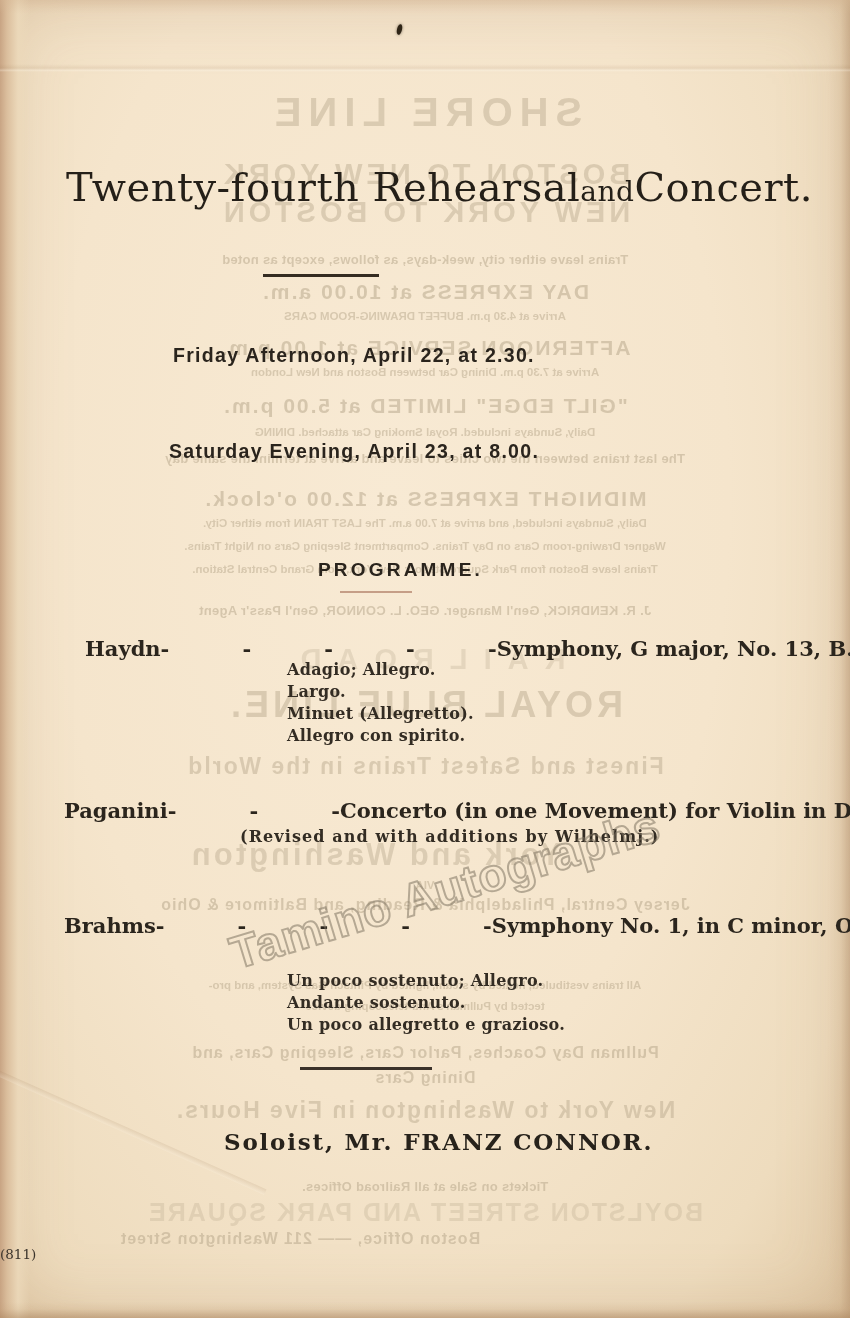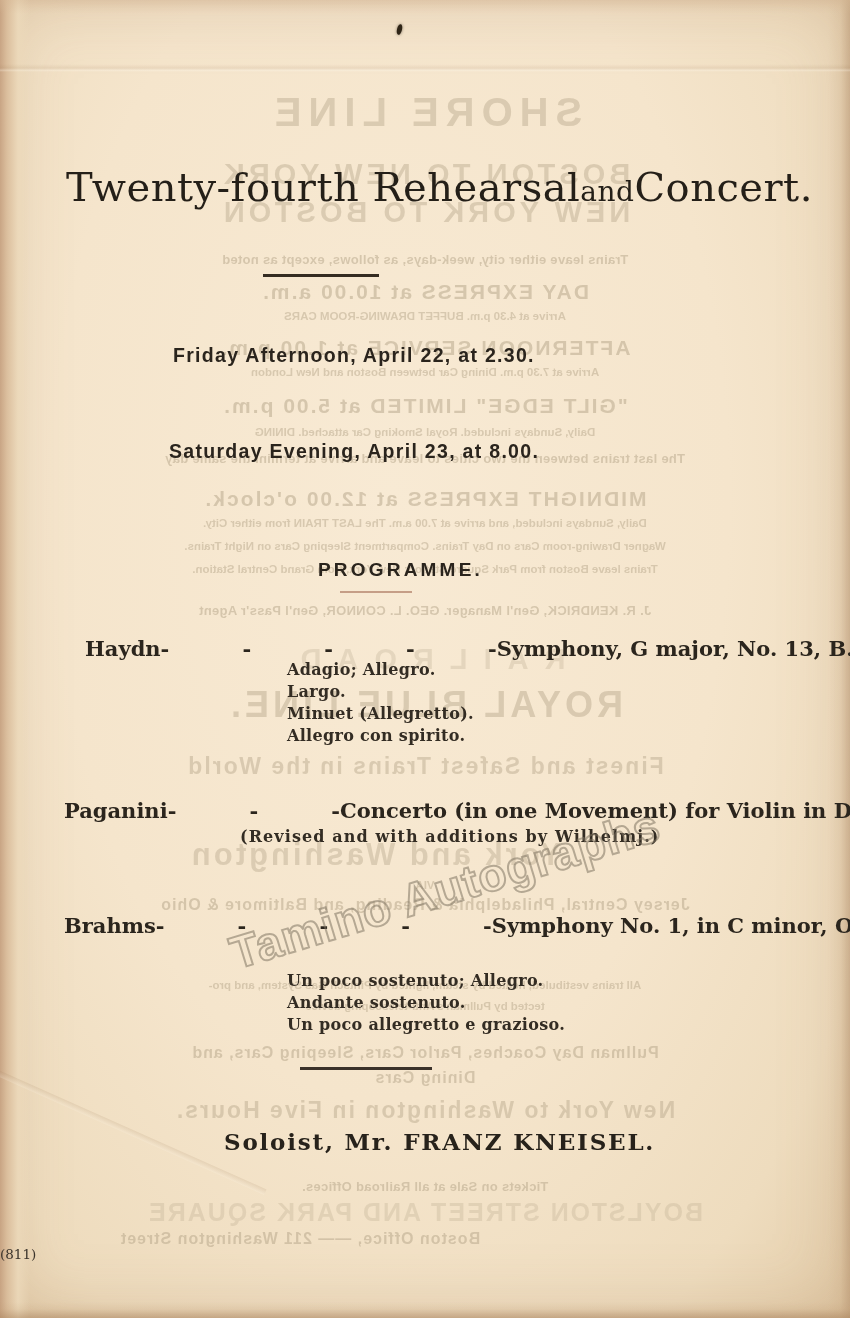"Soloist, Mr. FRANZ KNEISEL." div.print { text: KNEISEL -> CONNOR }
